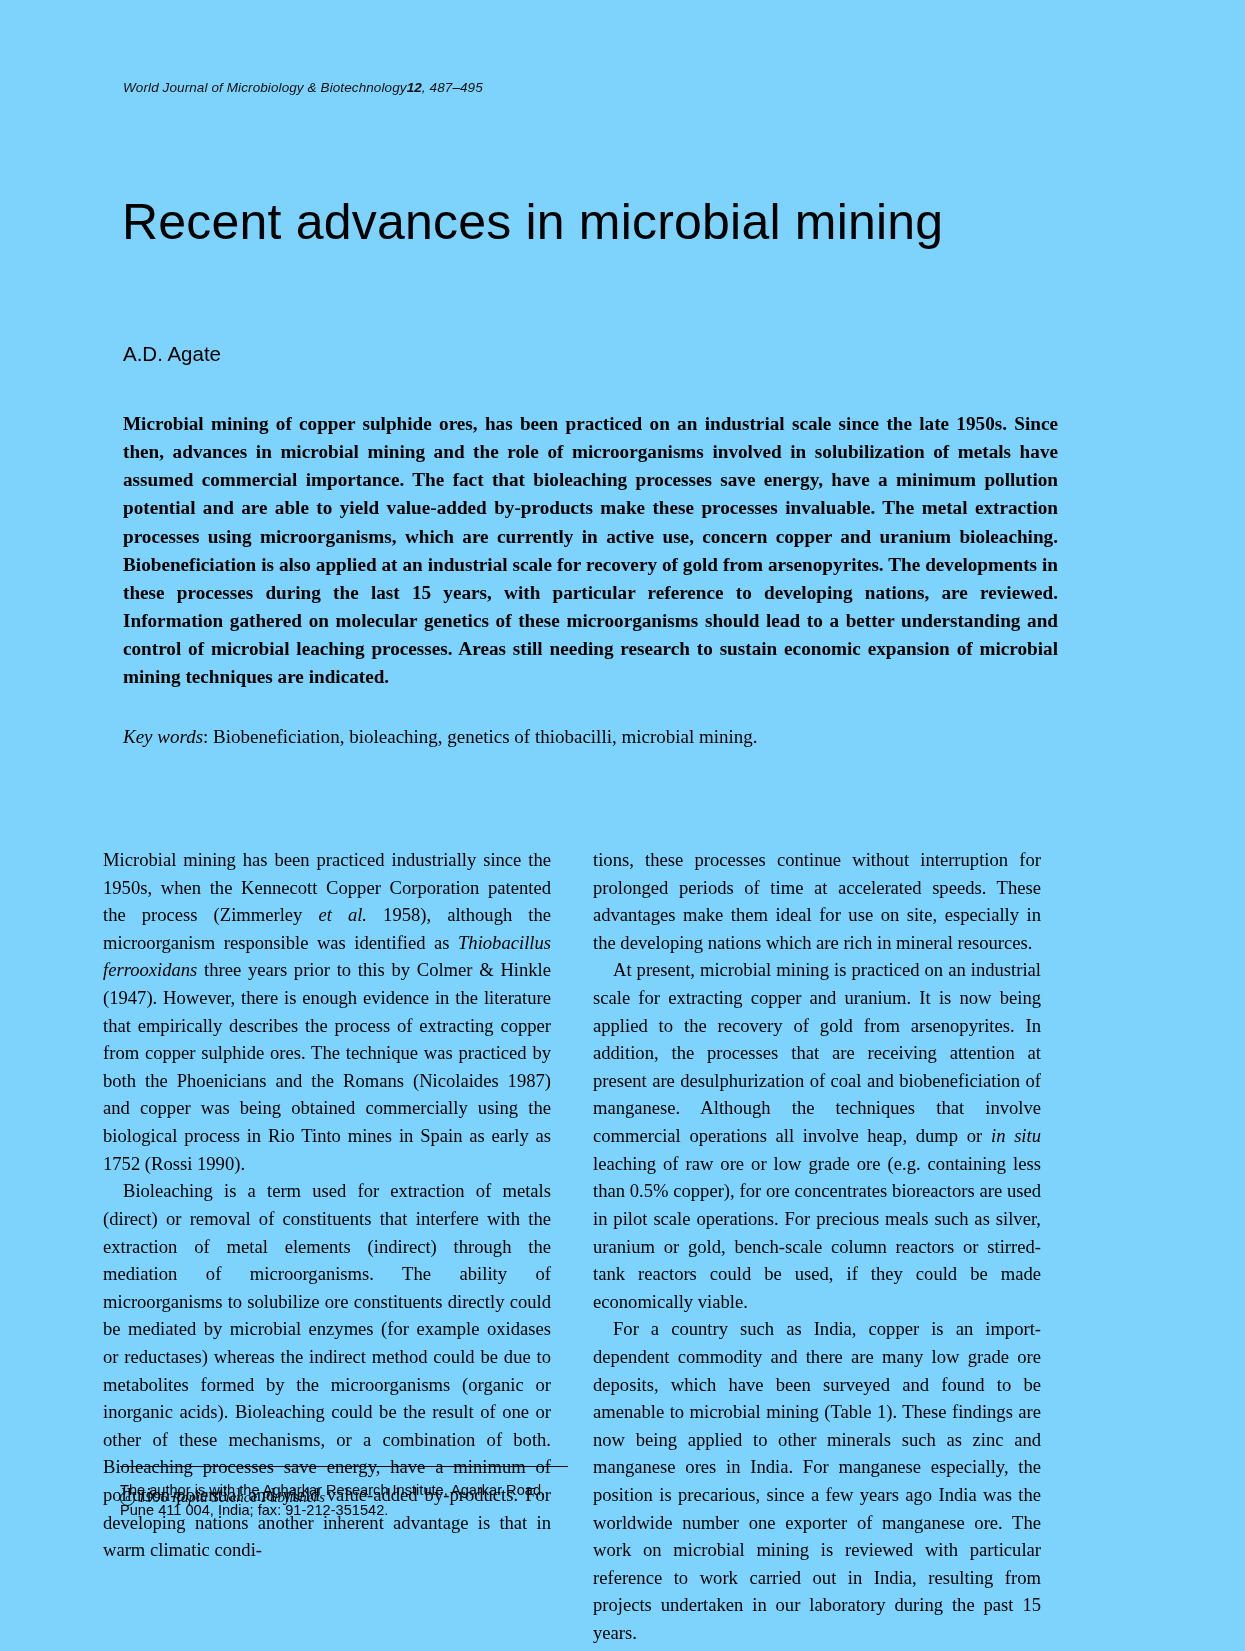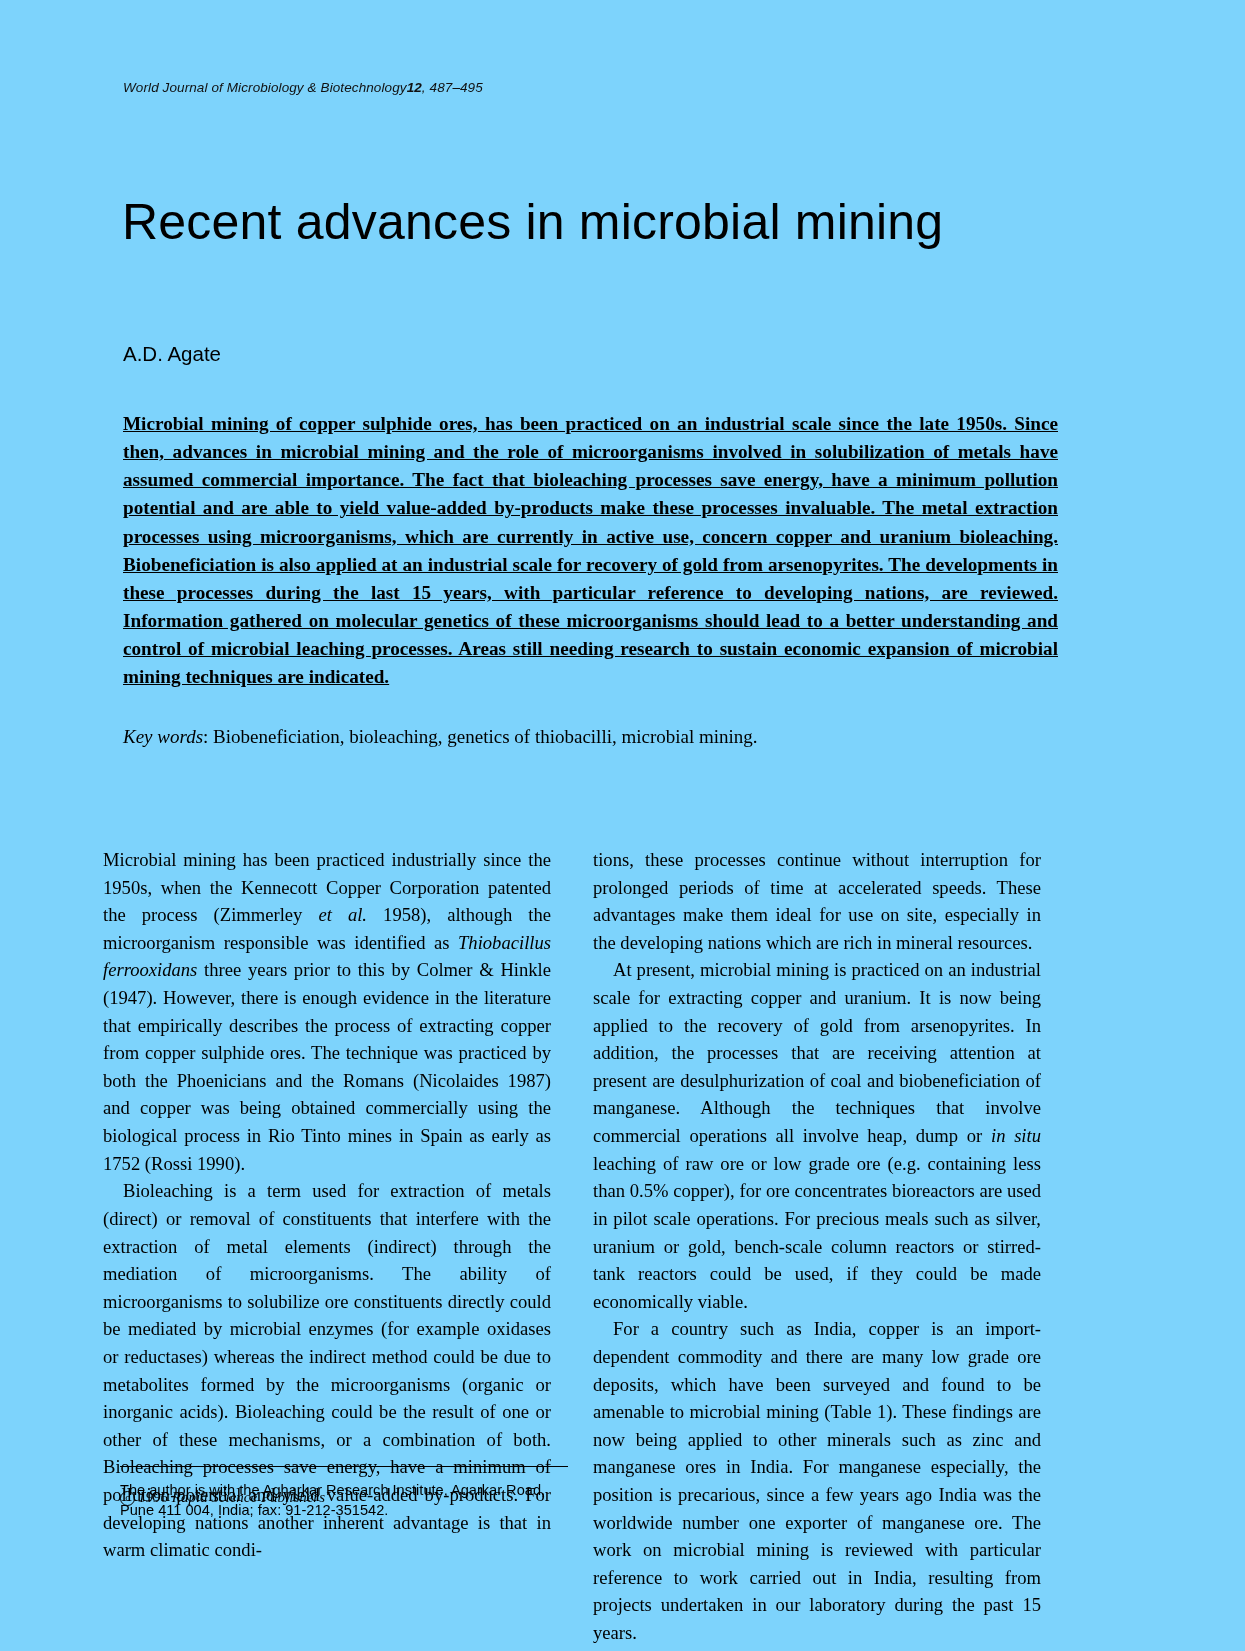"Microbial mining of copper sulphide" .abstract { text-decoration: underline -> none }
